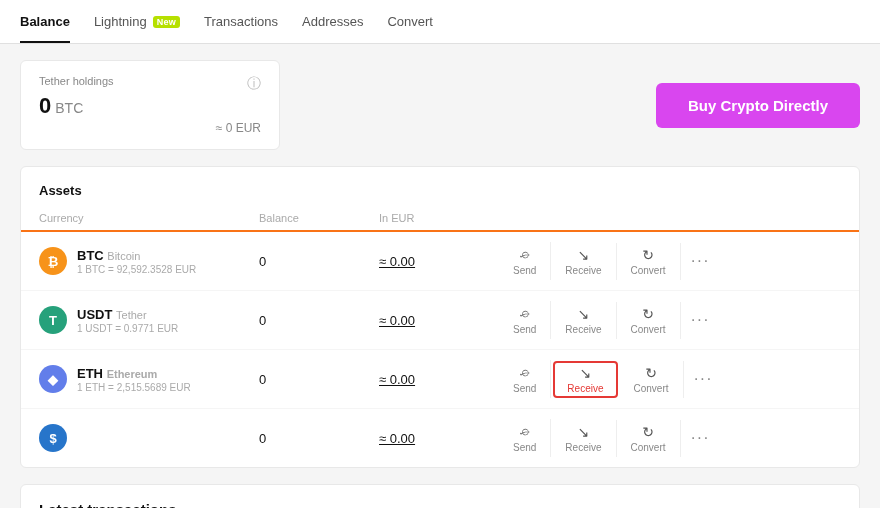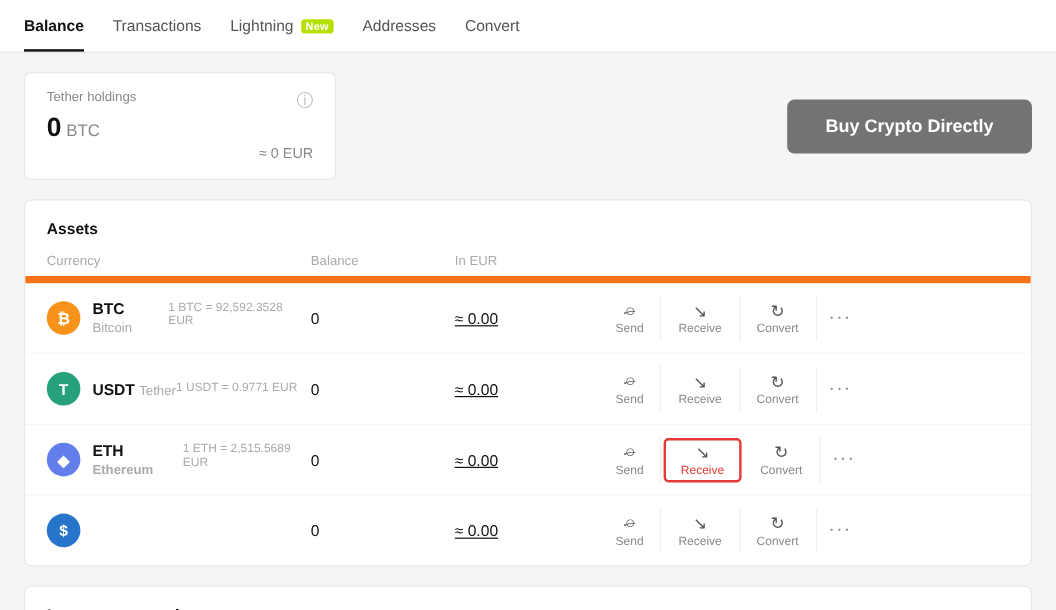"Transactions" div.nav-tab { order: before "Lightning" -> after "Lightning" }
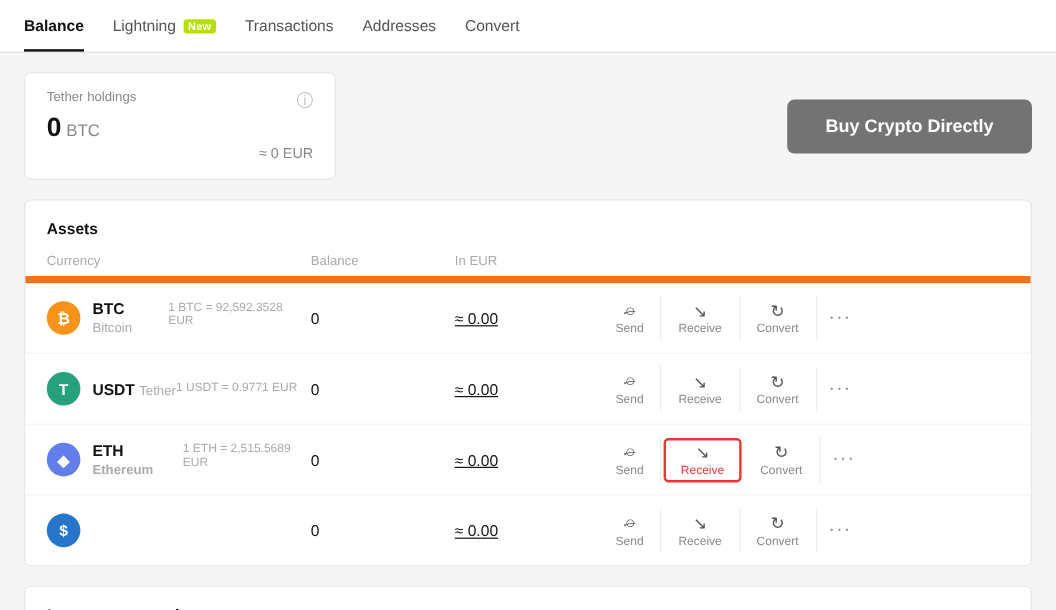"Buy Crypto Directly" .buy-btn { background: #737373 -> #d946ef }
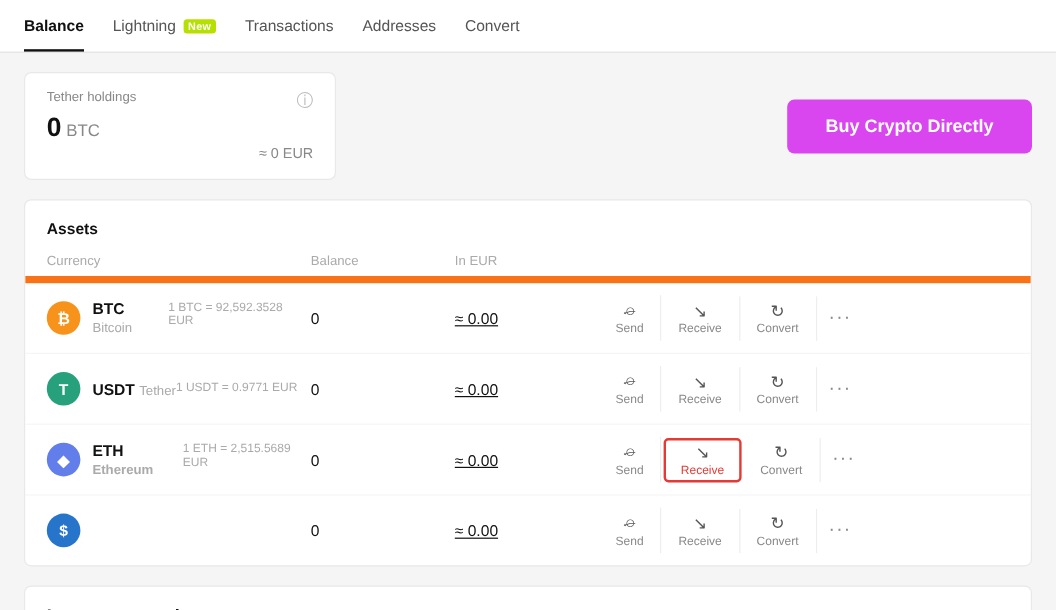"Currency" .assets-header { border-bottom: 6px solid #f97316 -> 2px solid #f97316 }
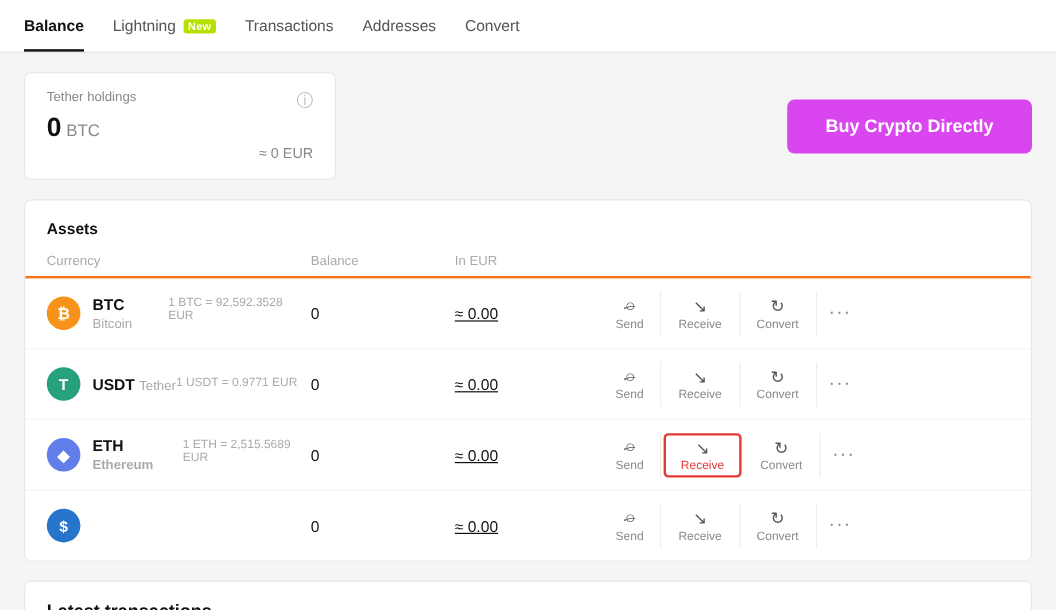"BTC Bitcoin" .coin-name { flex-direction: row -> column }
